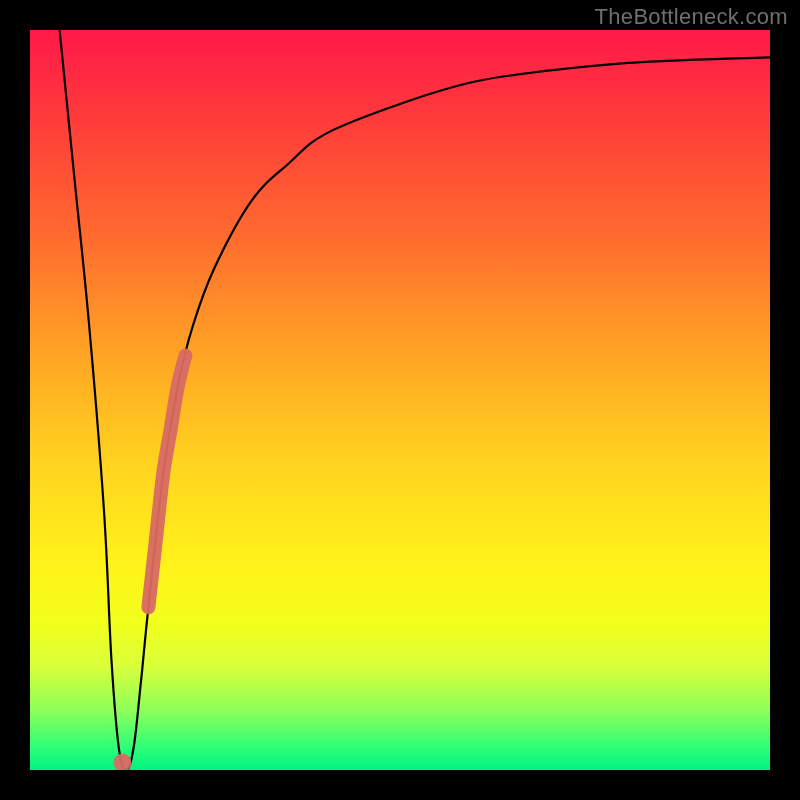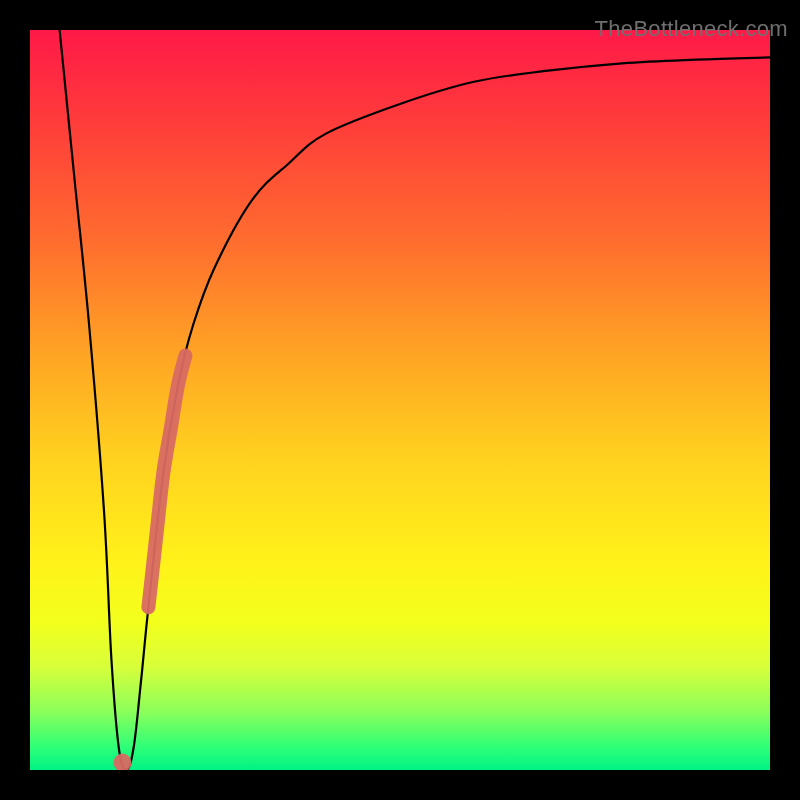"TheBottleneck.com" .watermark { top: 16px -> 4px }
